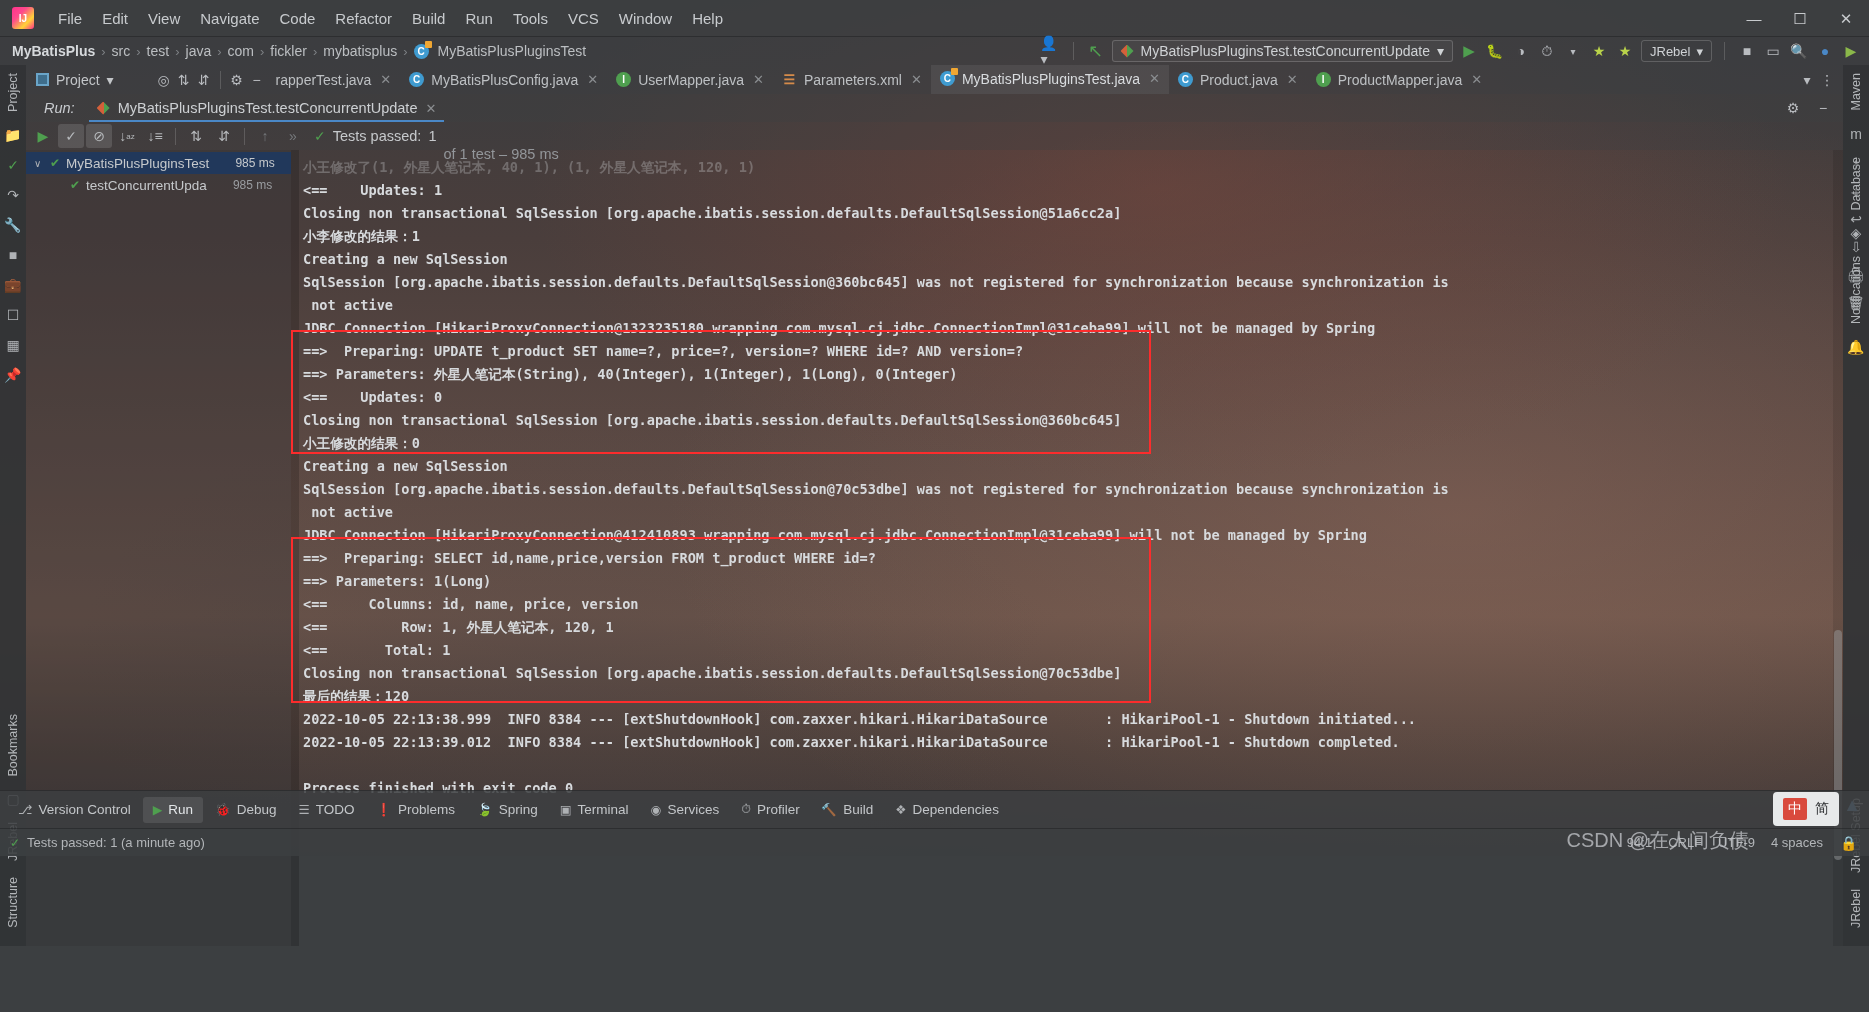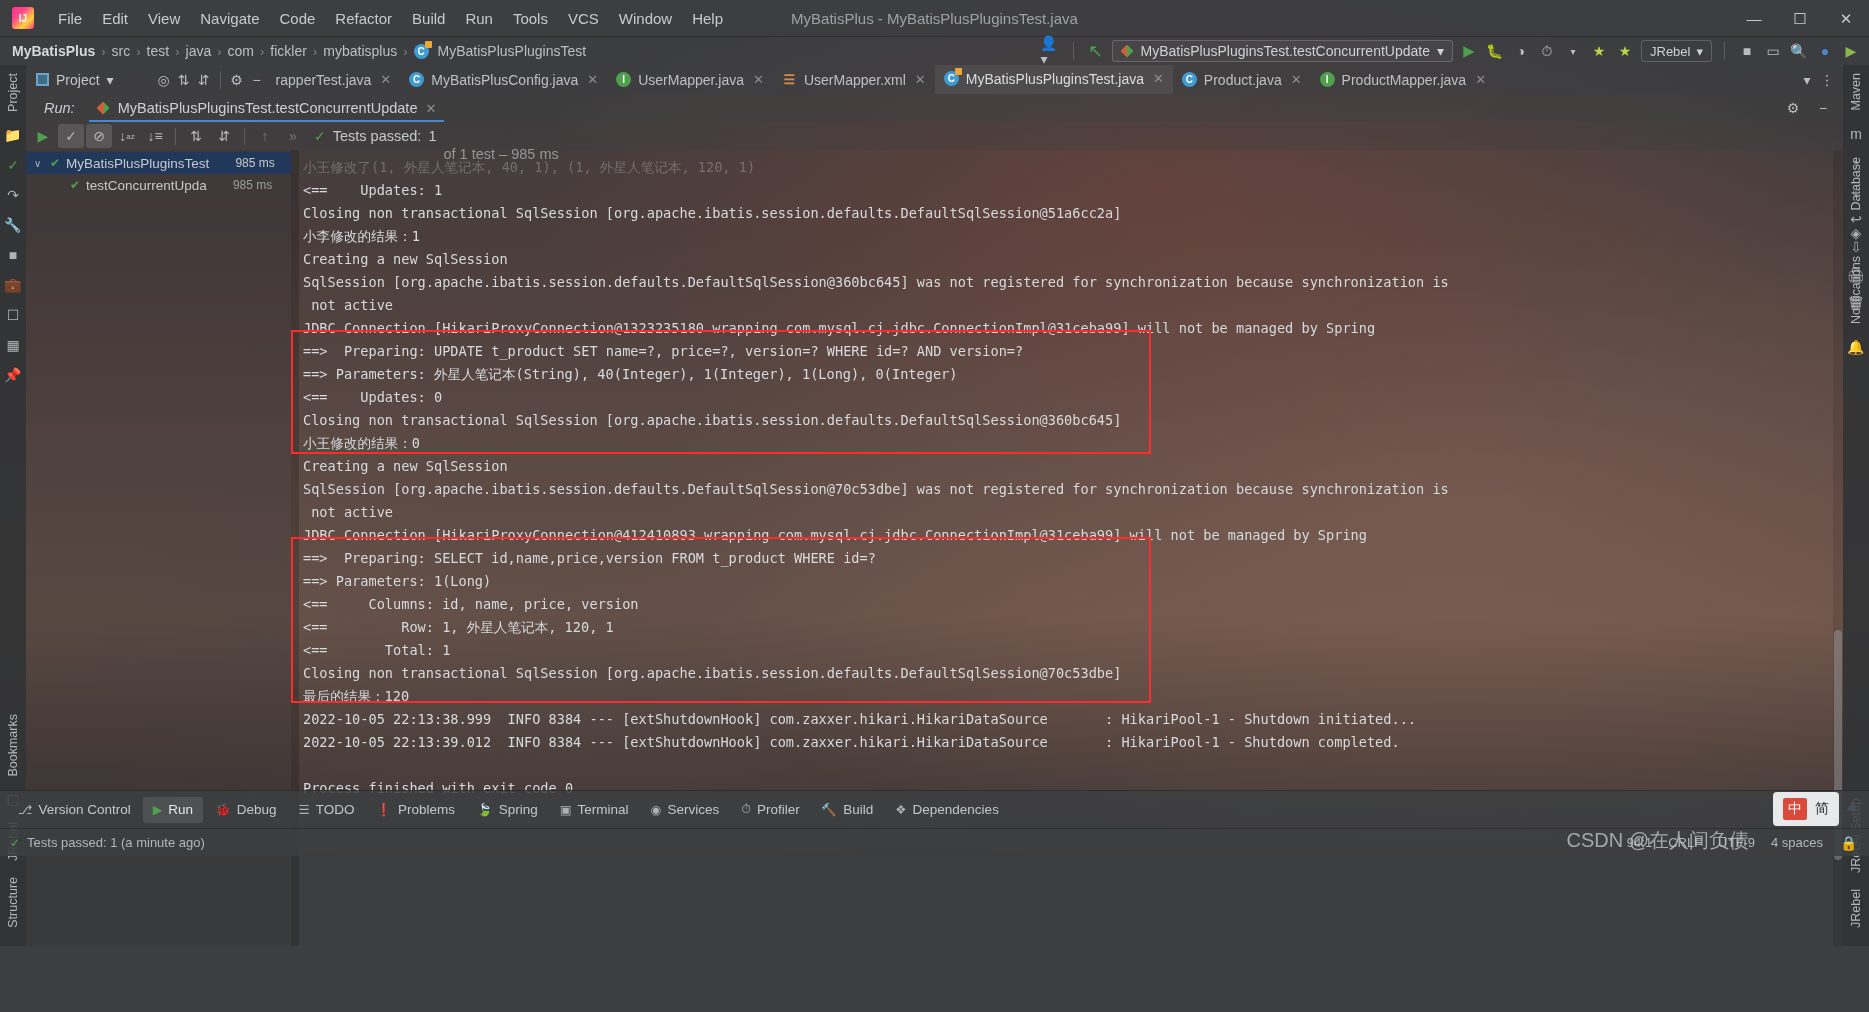"MyBatisPlus -" div { html: <div>MyBatisPlus - MyBatisPlusPluginsTest.java</div> -> none }
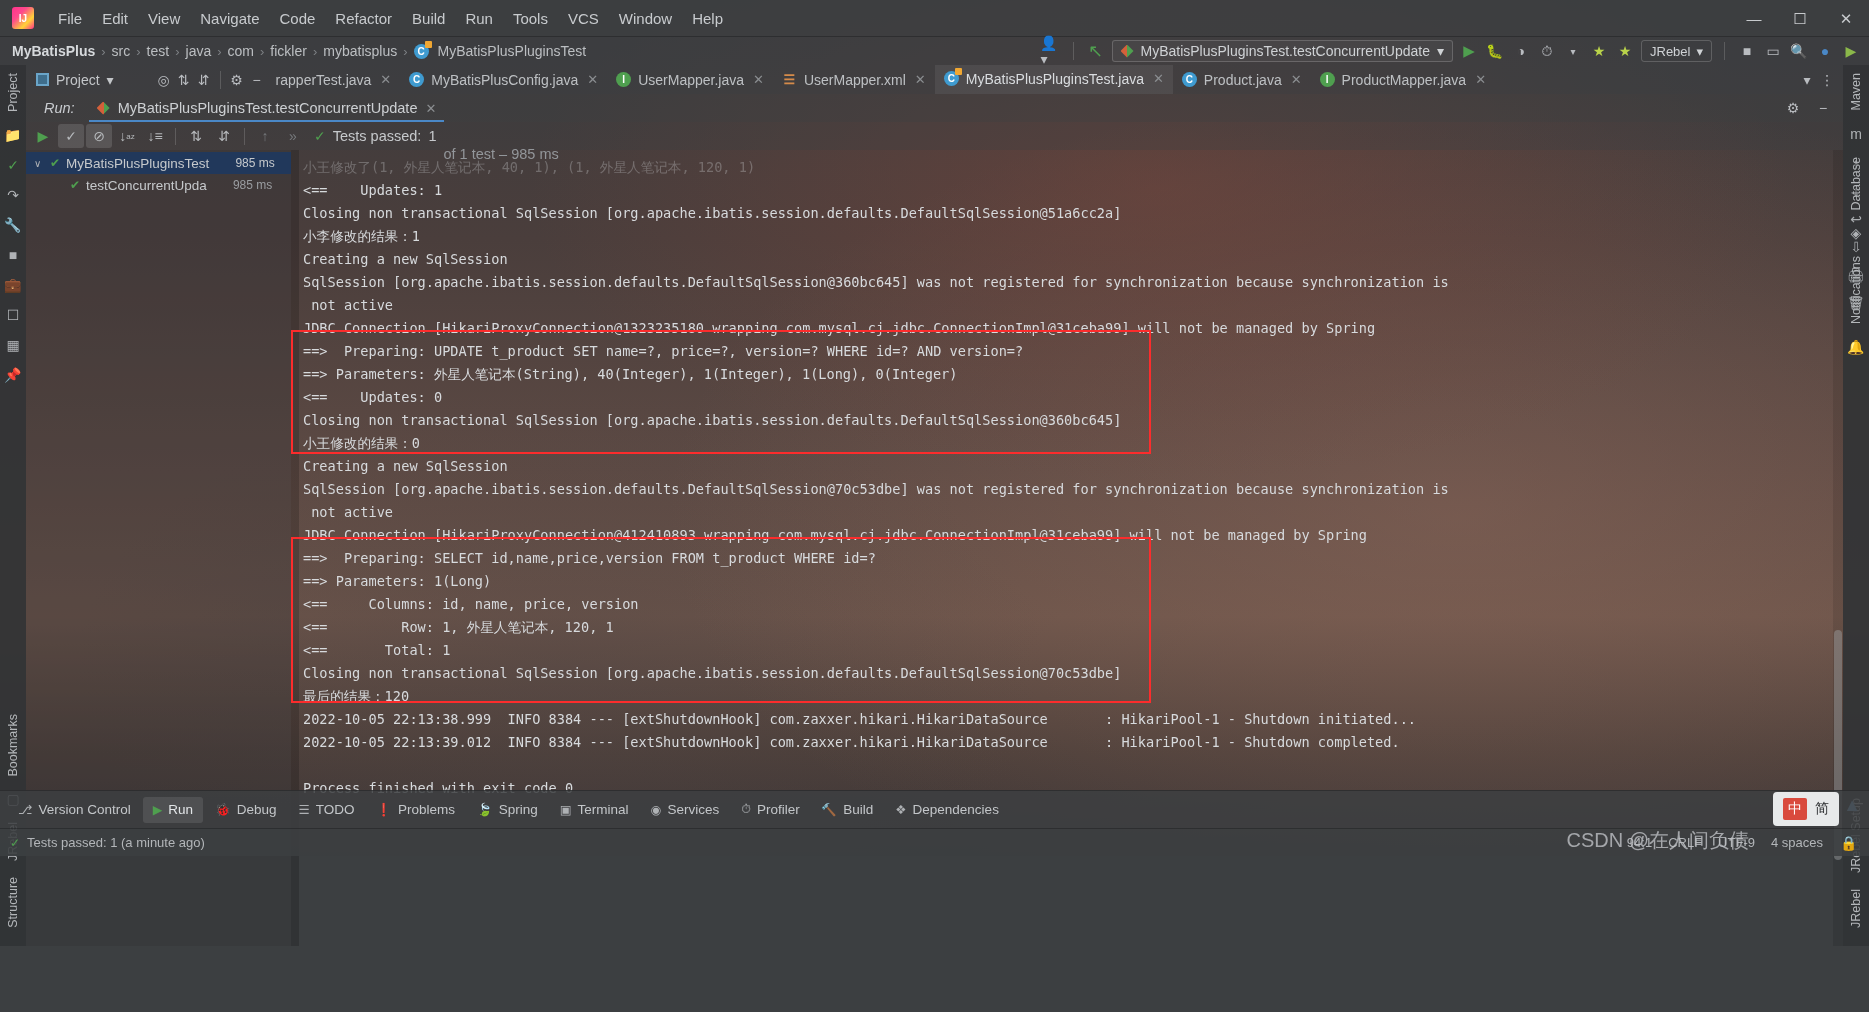"UserMapper.xml" span { text: UserMapper.xml -> Parameters.xml }
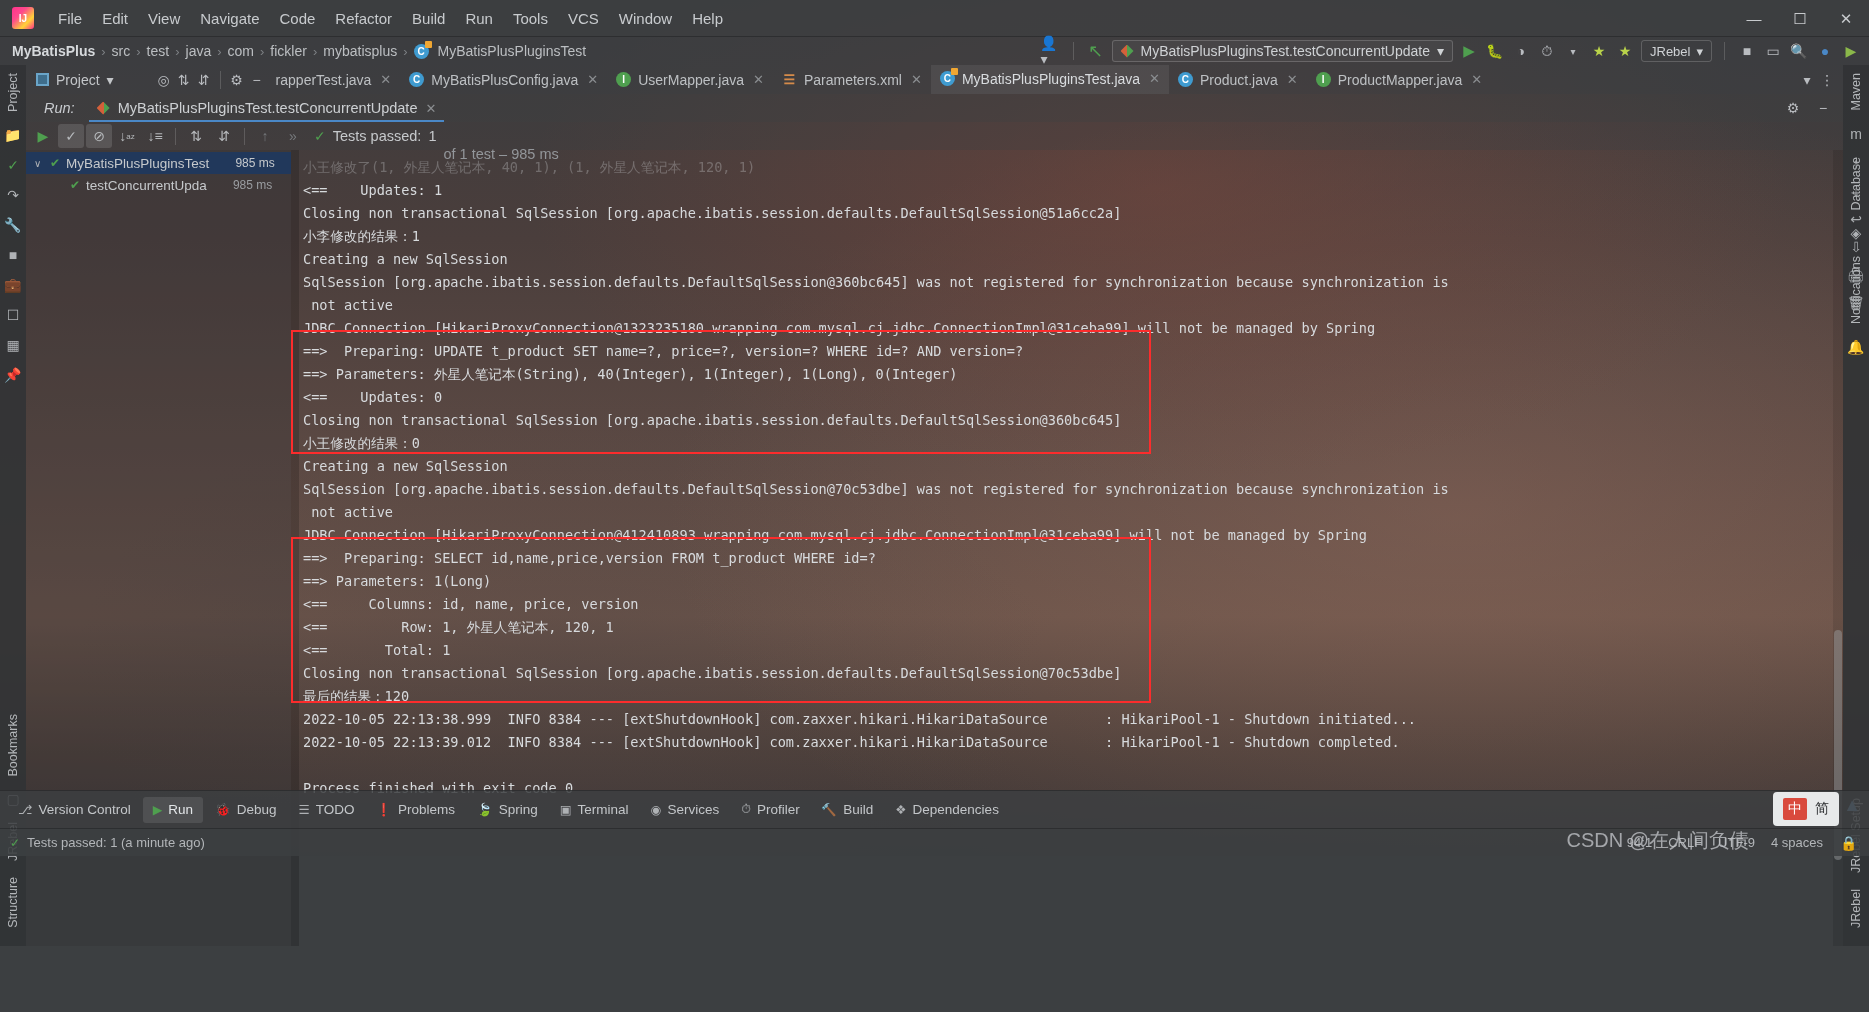"小王修改了(1, 外星人笔记本, 40, 1), (1," #console { font-weight: none -> bold }
